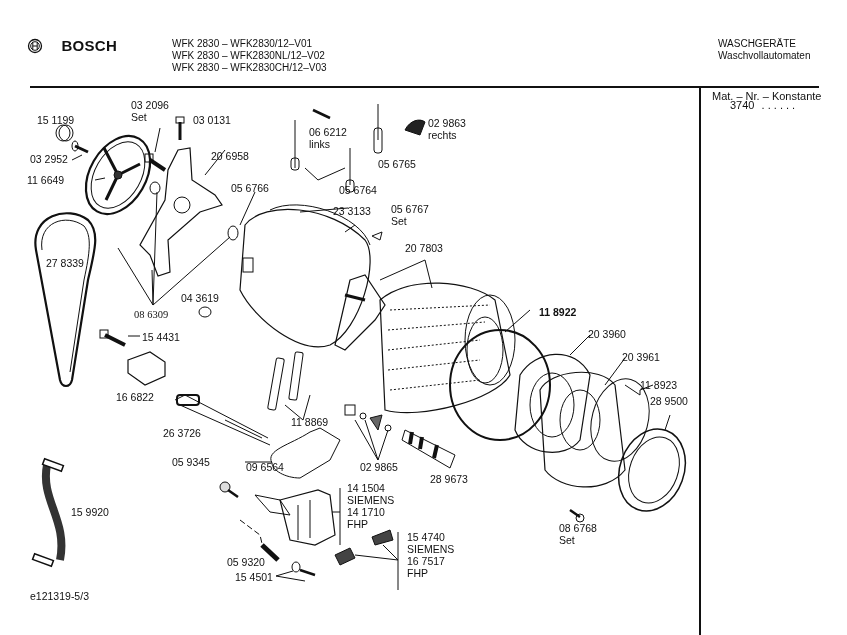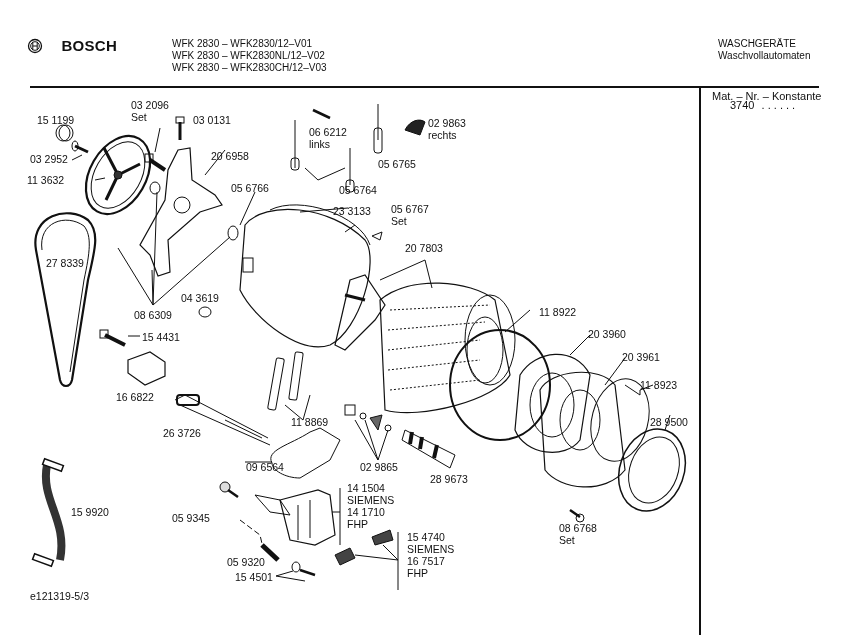"11 3632" div.lbl { text: 3632 -> 6649 }
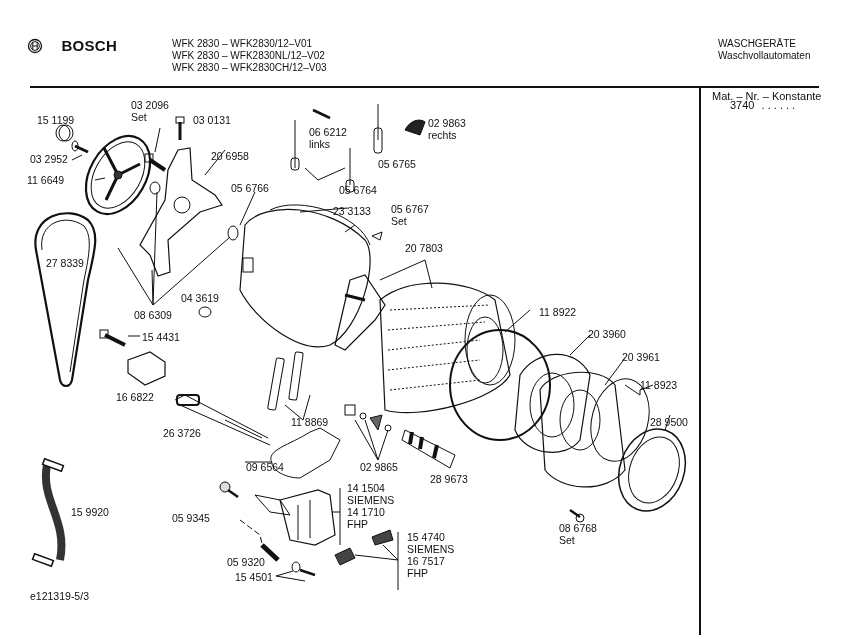"08 6309" div.lbl { font-family: none -> Liberation Serif, serif }
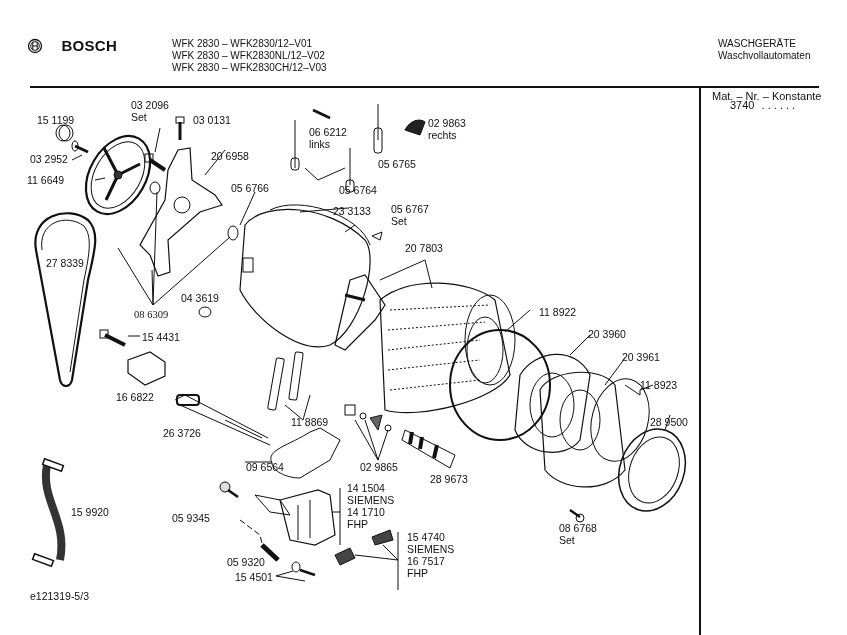"11 8922" div.lbl { font-weight: none -> bold }
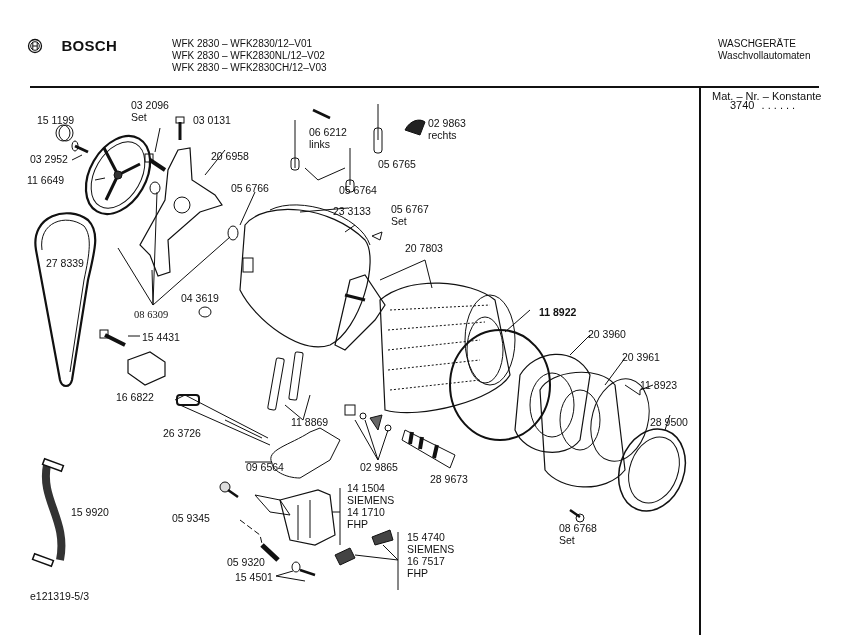"28 9500" div.lbl { top: 416px -> 395px }
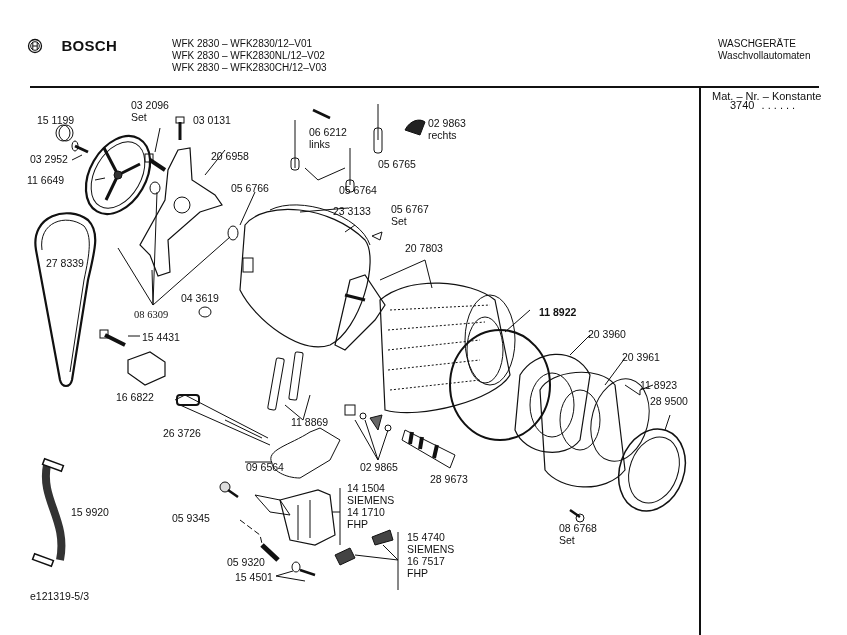"05 9345" div.lbl { top: 512px -> 456px }
